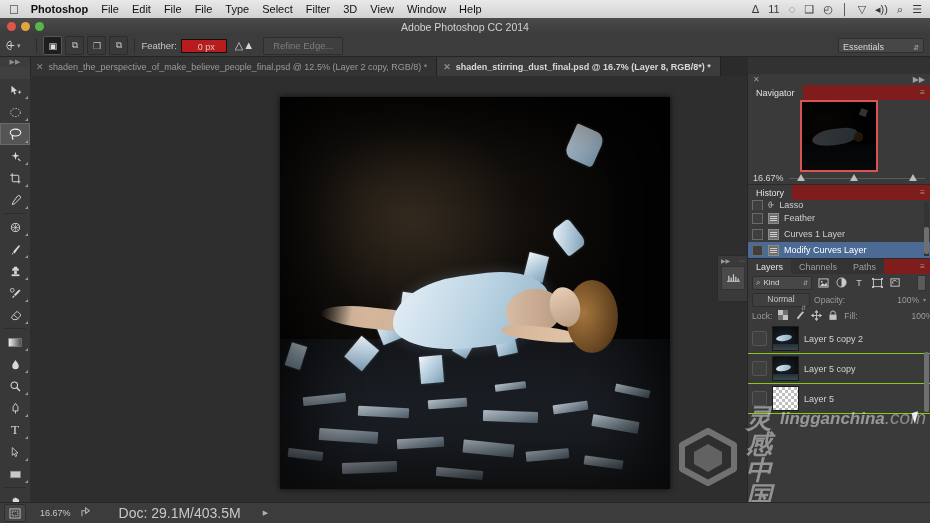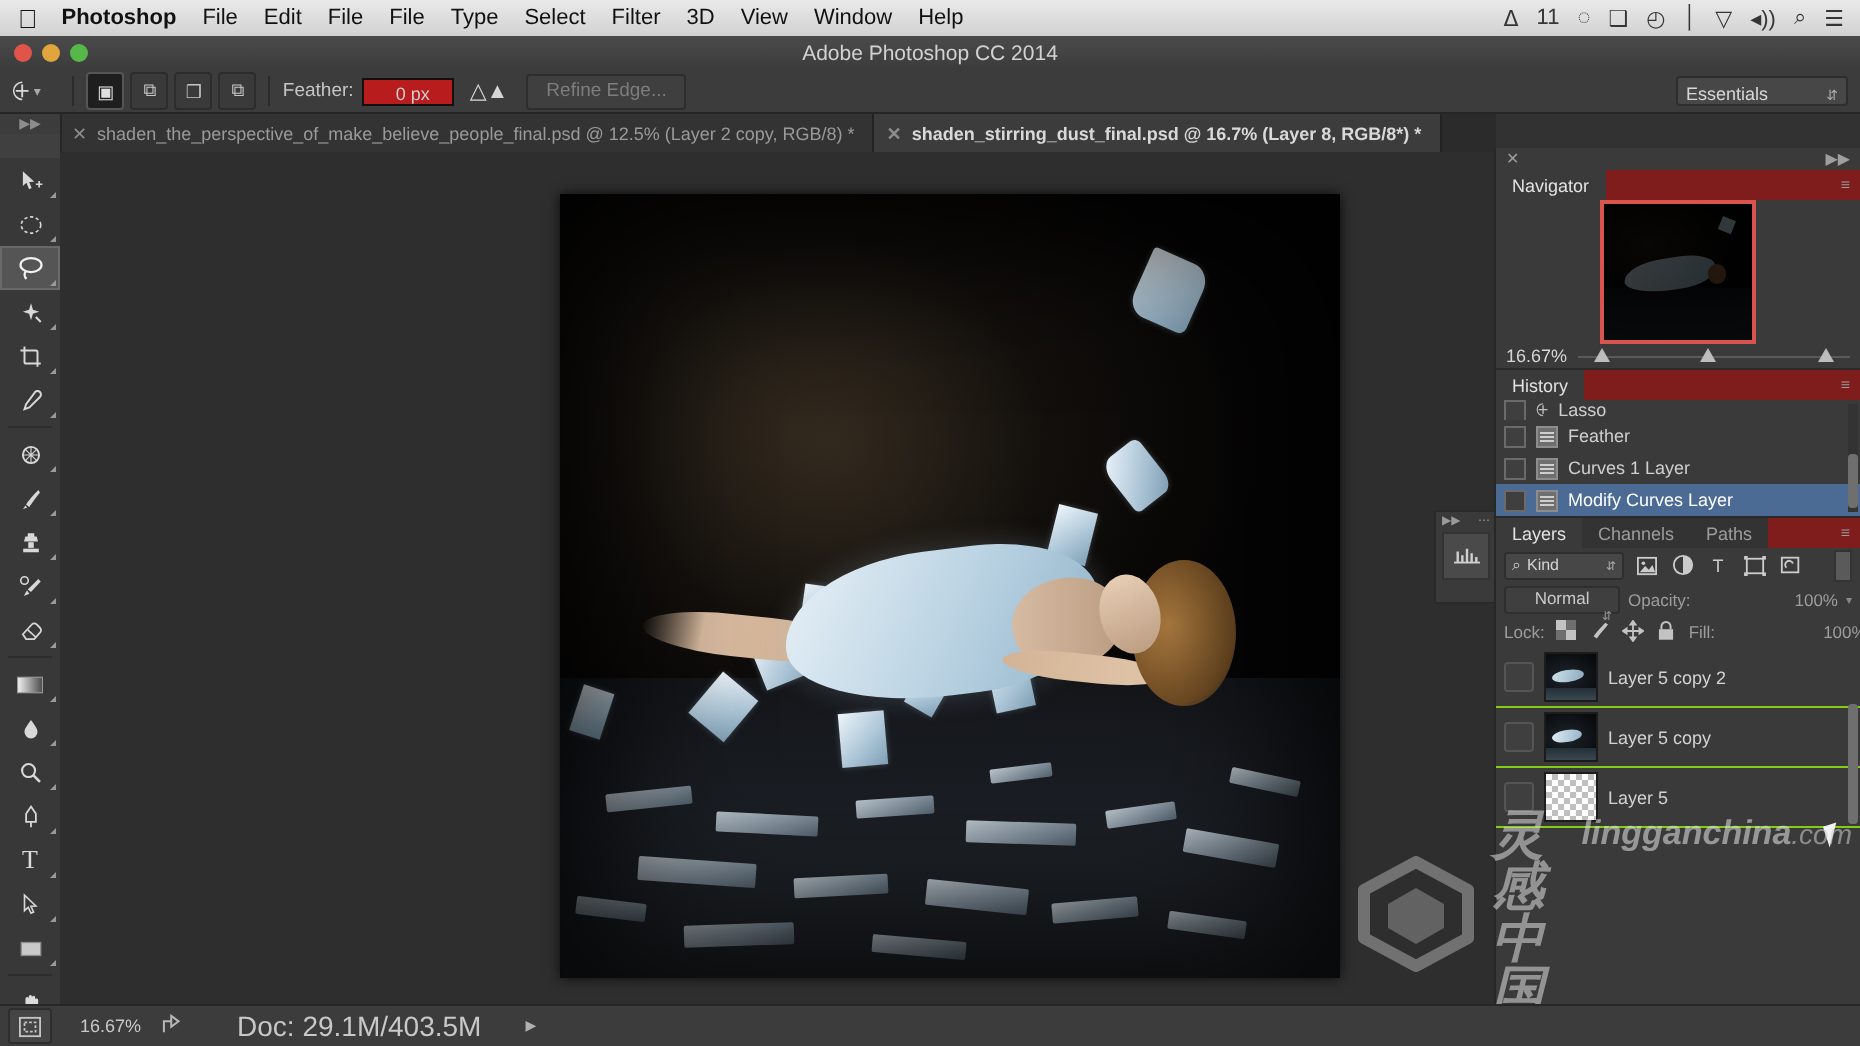".com" .wm-en .dot { font-size: 14px -> 19px }
